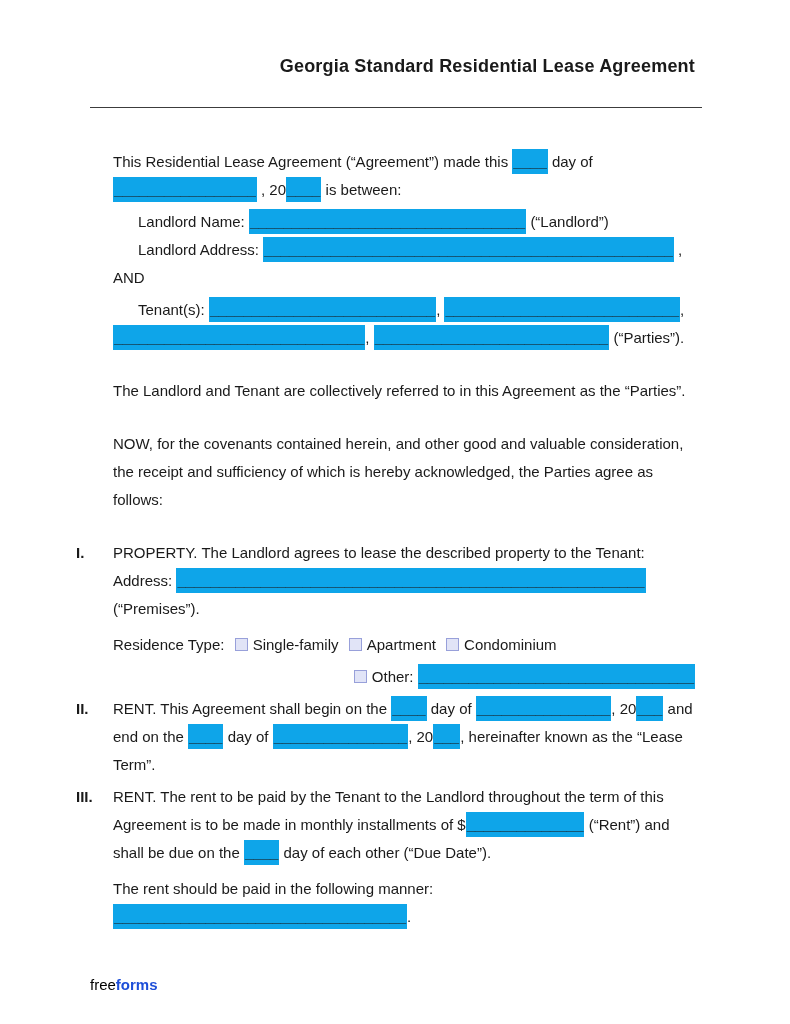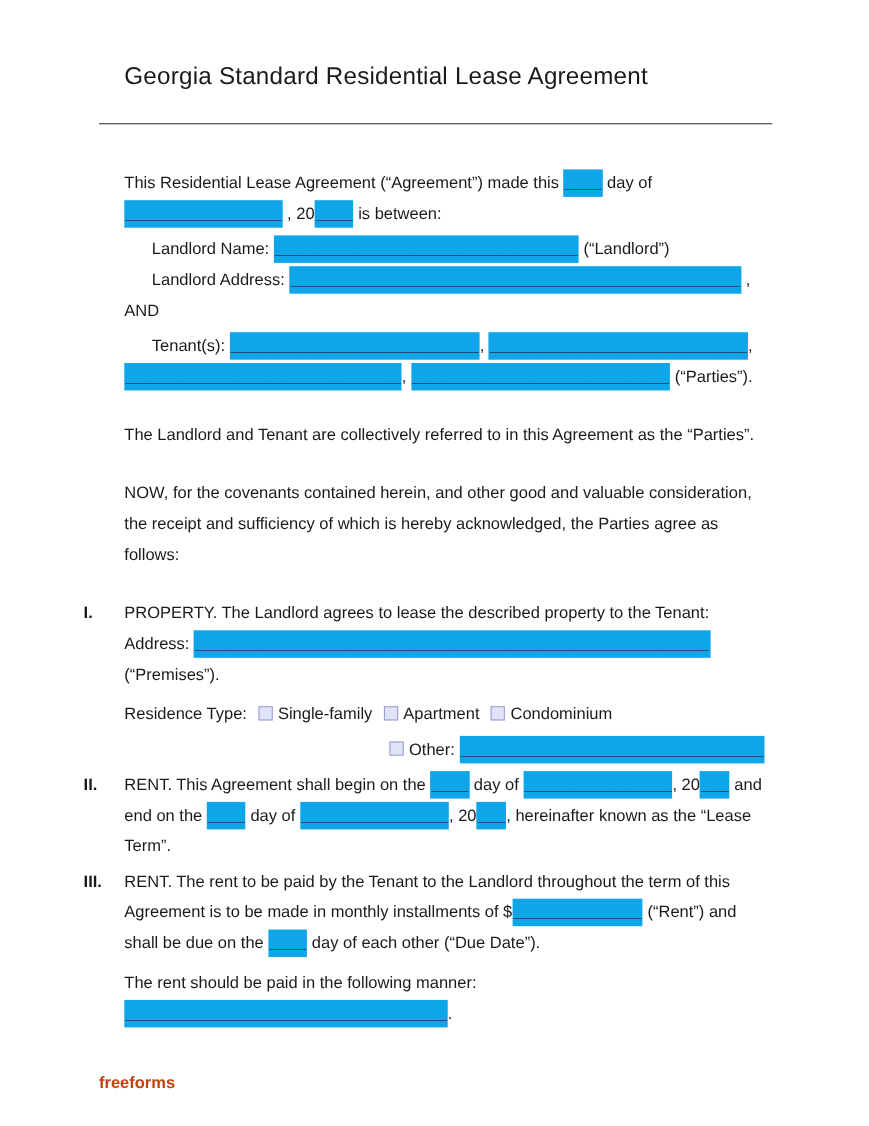"Georgia Standard Residential Lease" .doc-title { font-size: 22px -> 18px; font-weight: 400 -> 700; text-align: left -> right }
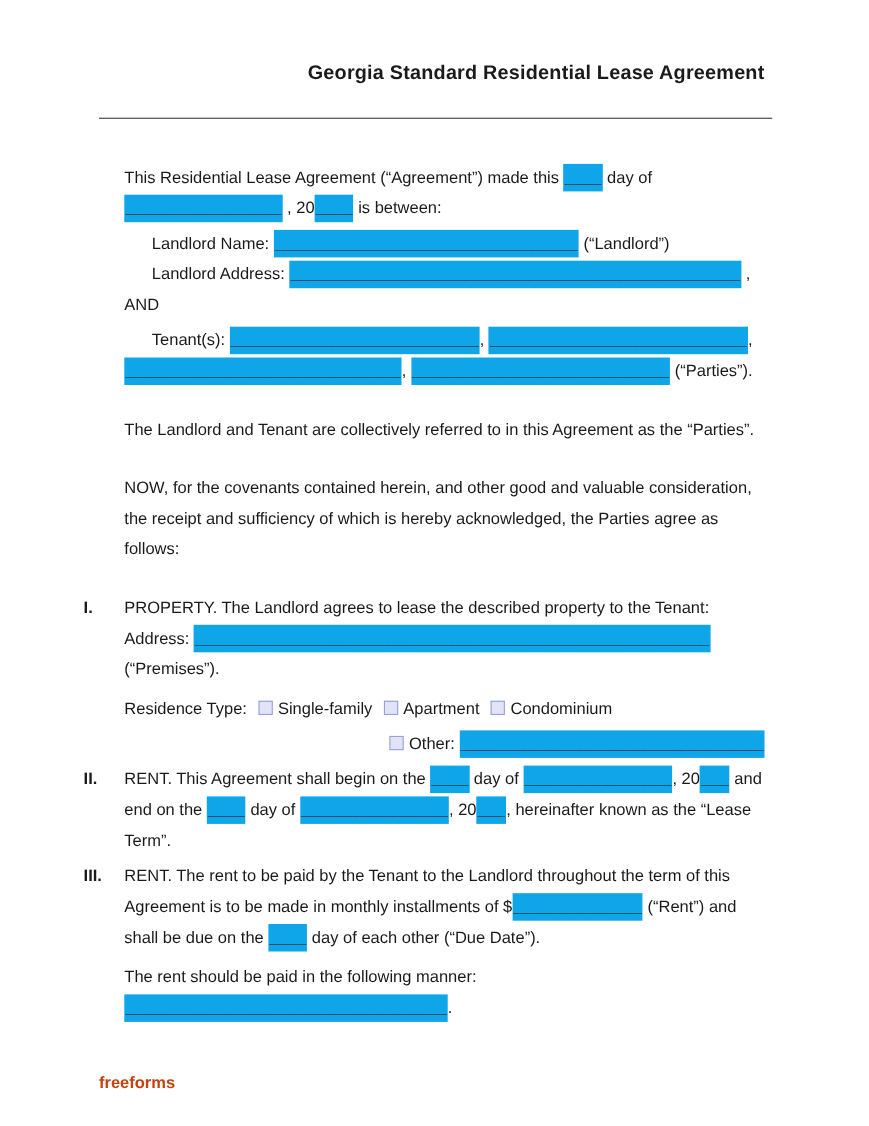"free" .footer .free { color: #c2410c -> #000000; font-weight: bold -> none }
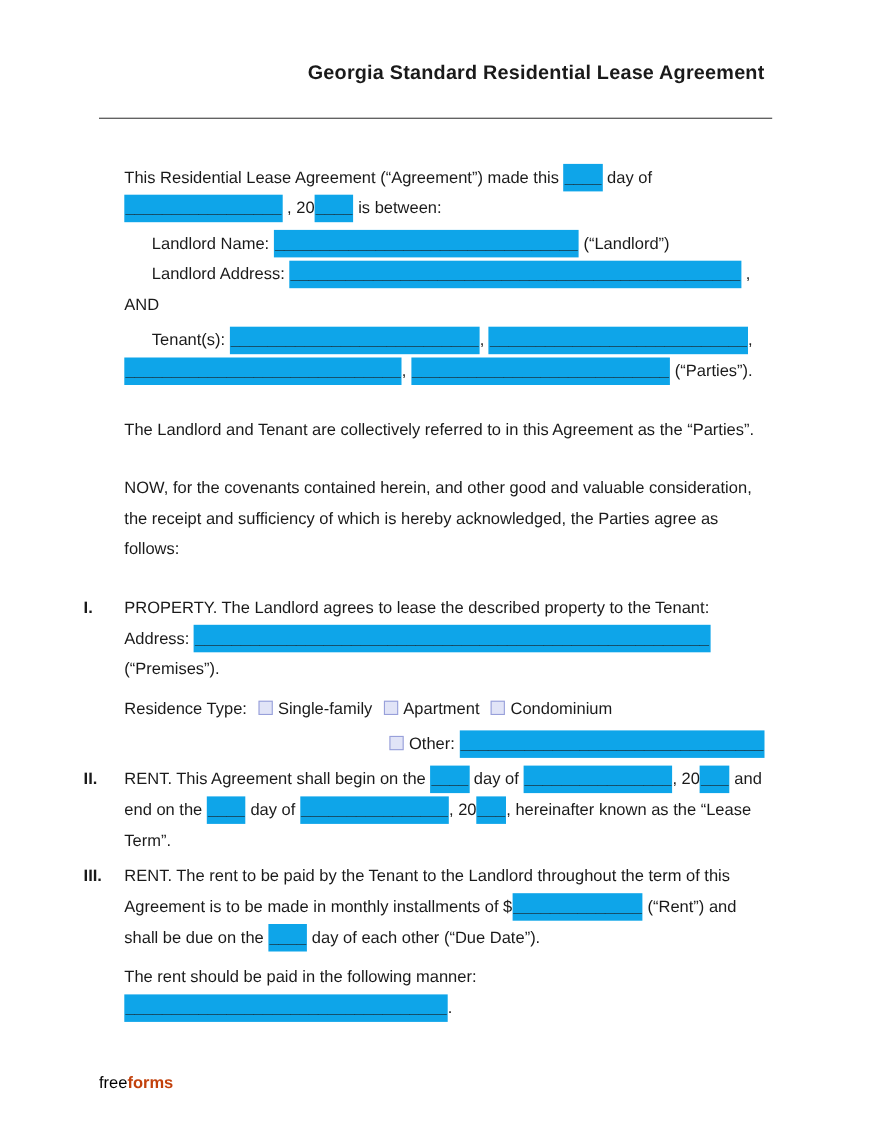"forms" .footer .forms { color: #c2410c -> #1d4ed8 }
